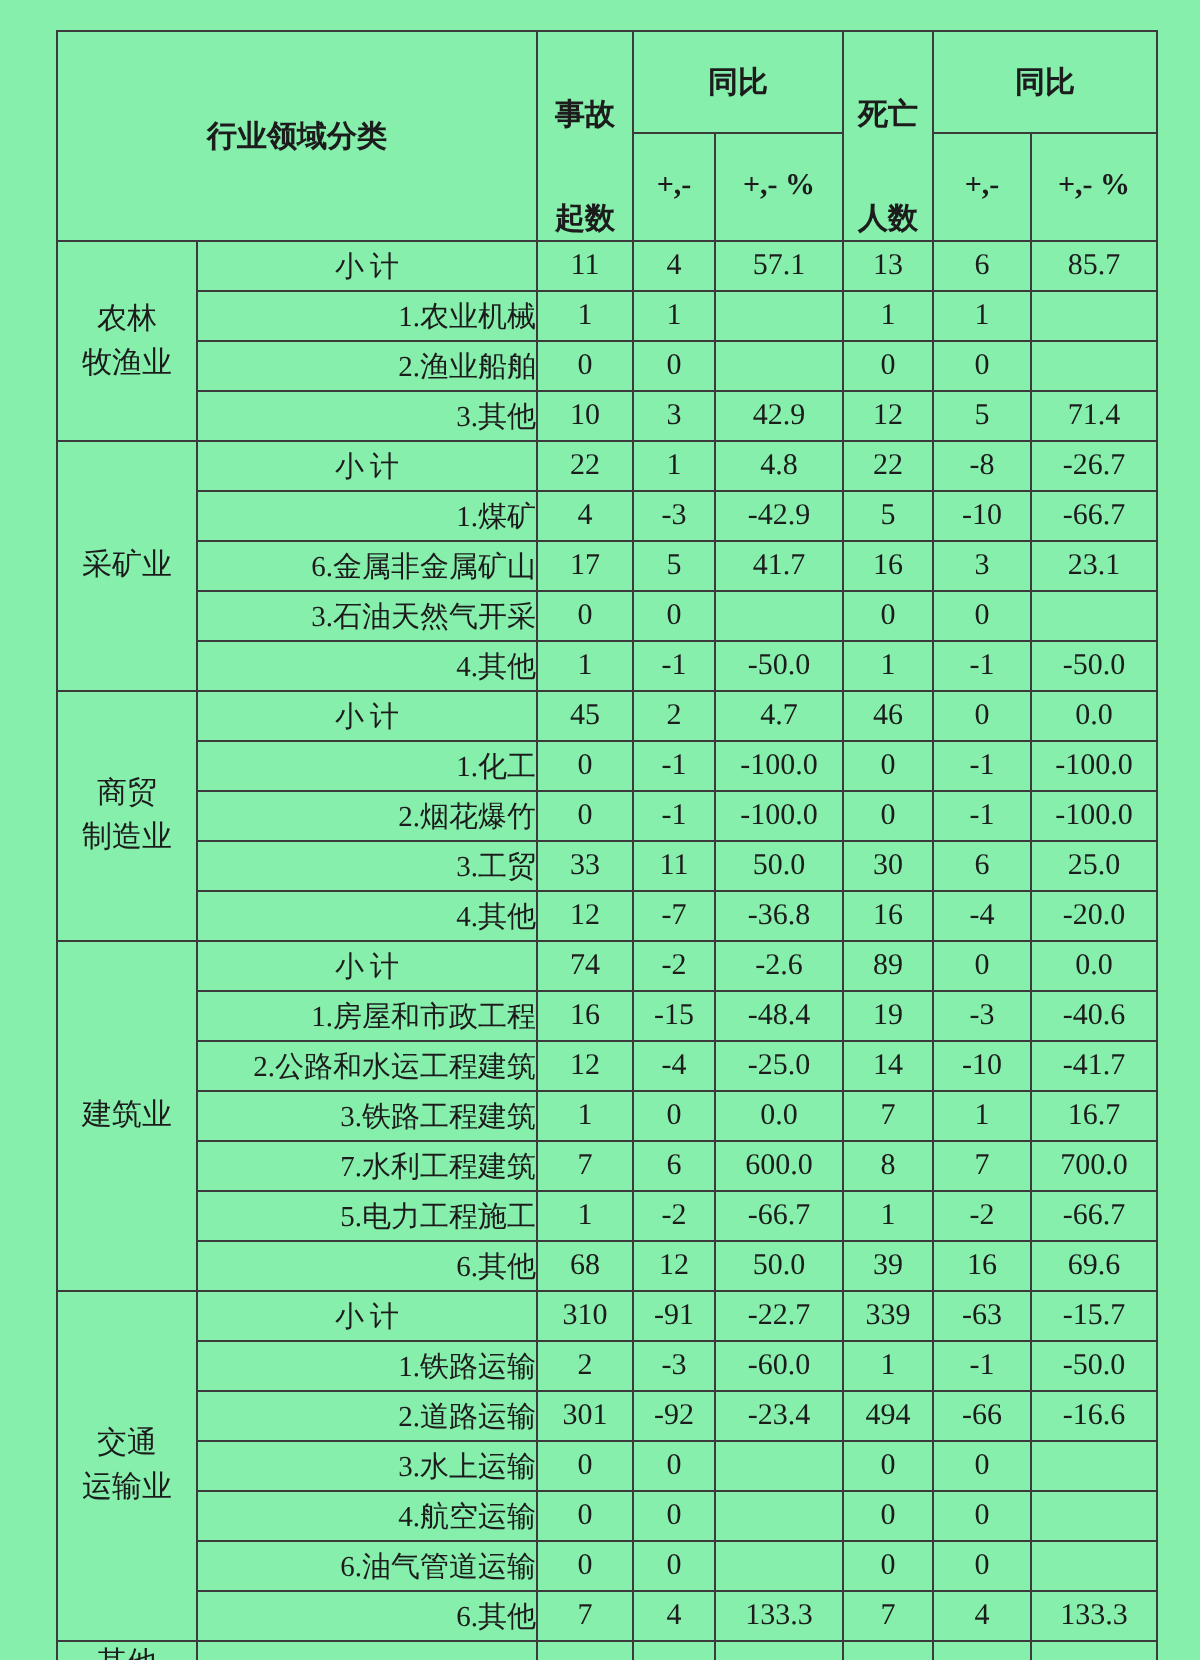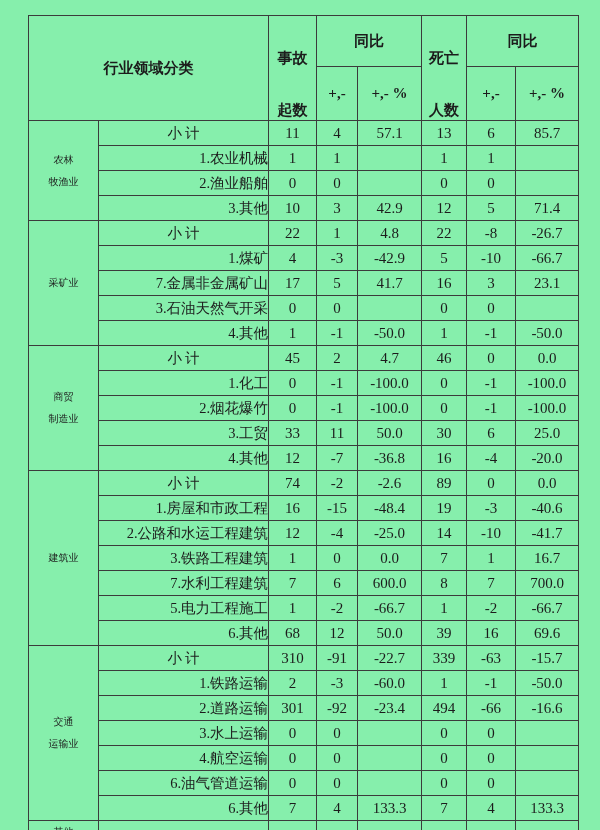"农林" .group-cell { font-size: 10px -> 15px }
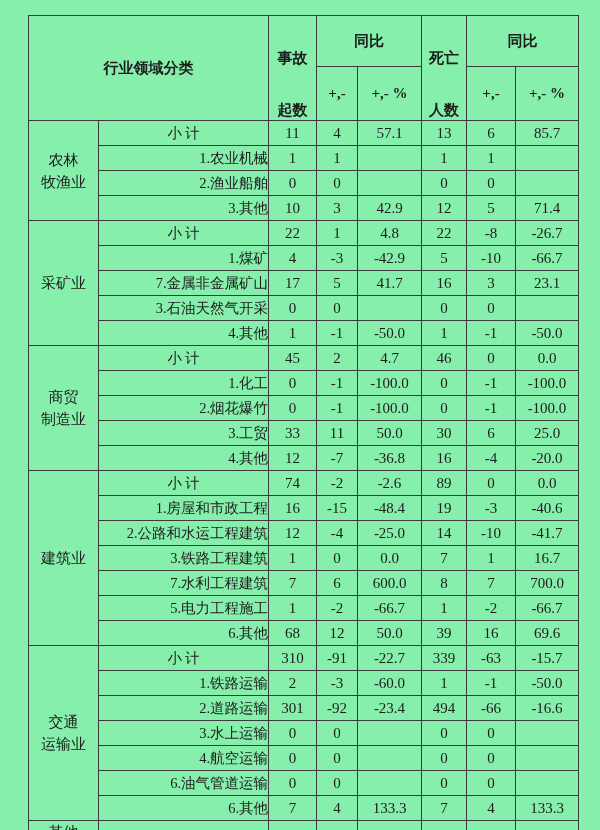"7.金属非金属矿山" td.label-cell { text: 7 -> 6 }
